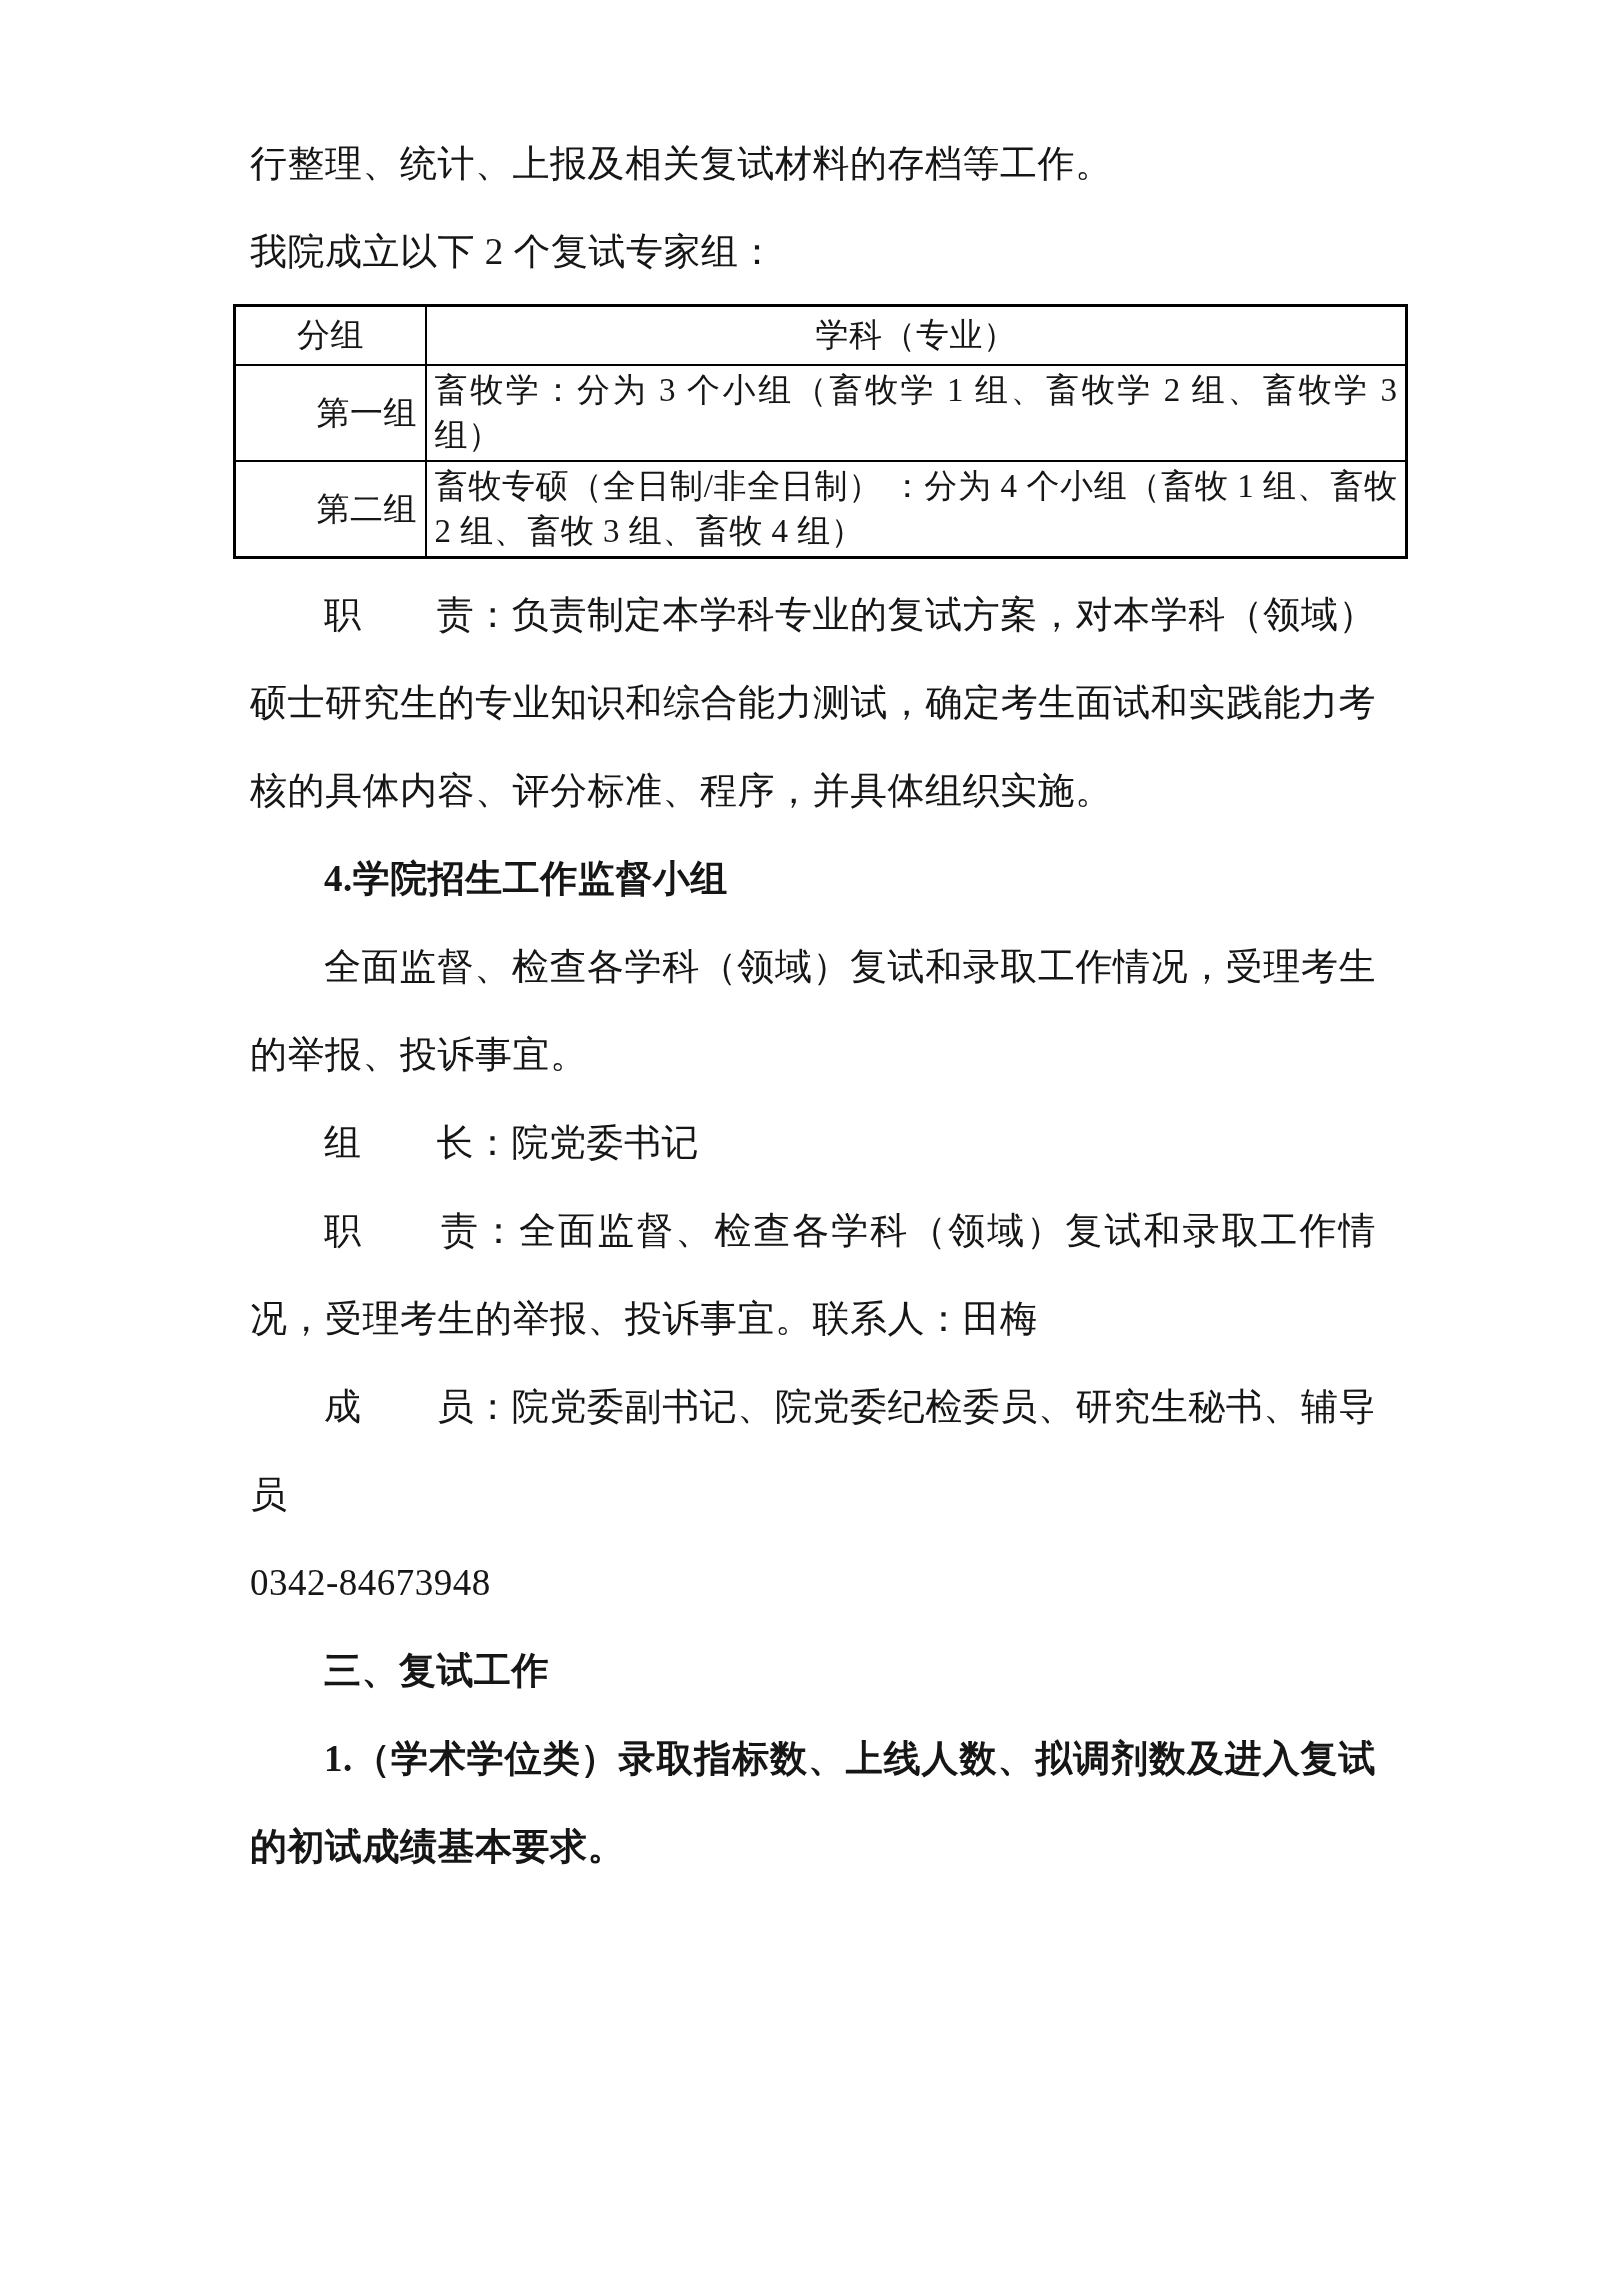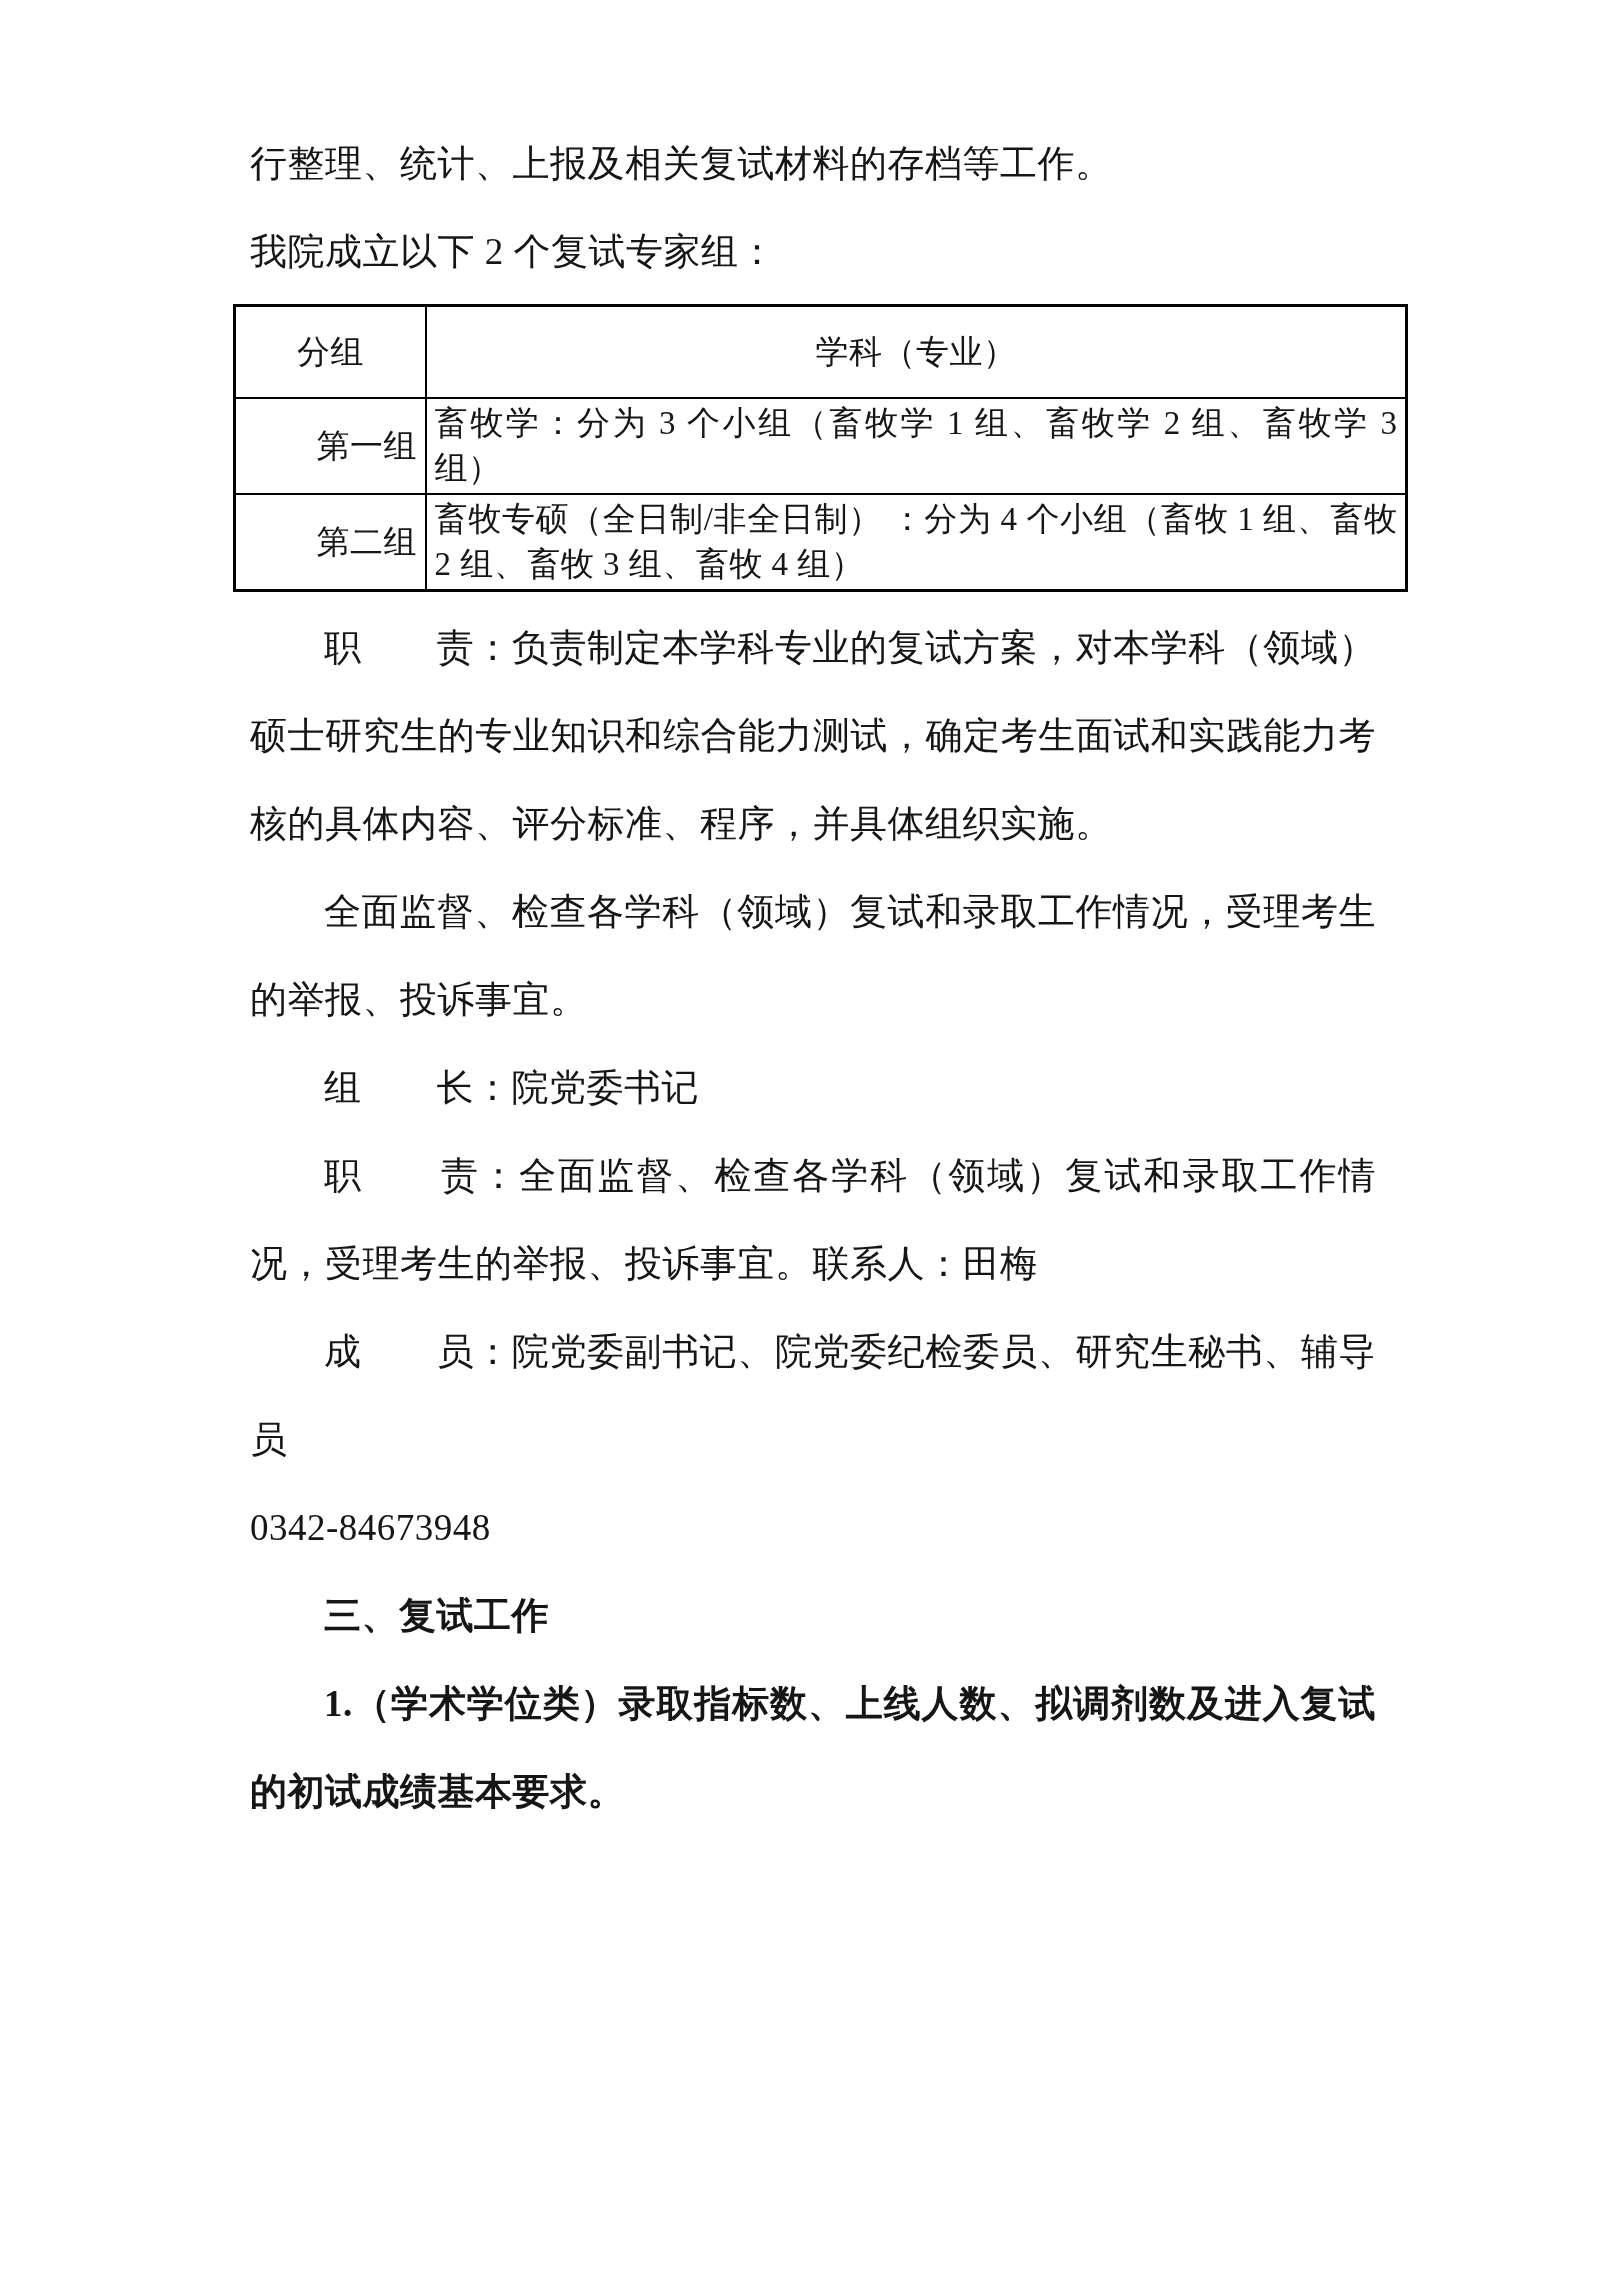"分组" .header-row { height: 93px -> 60px }
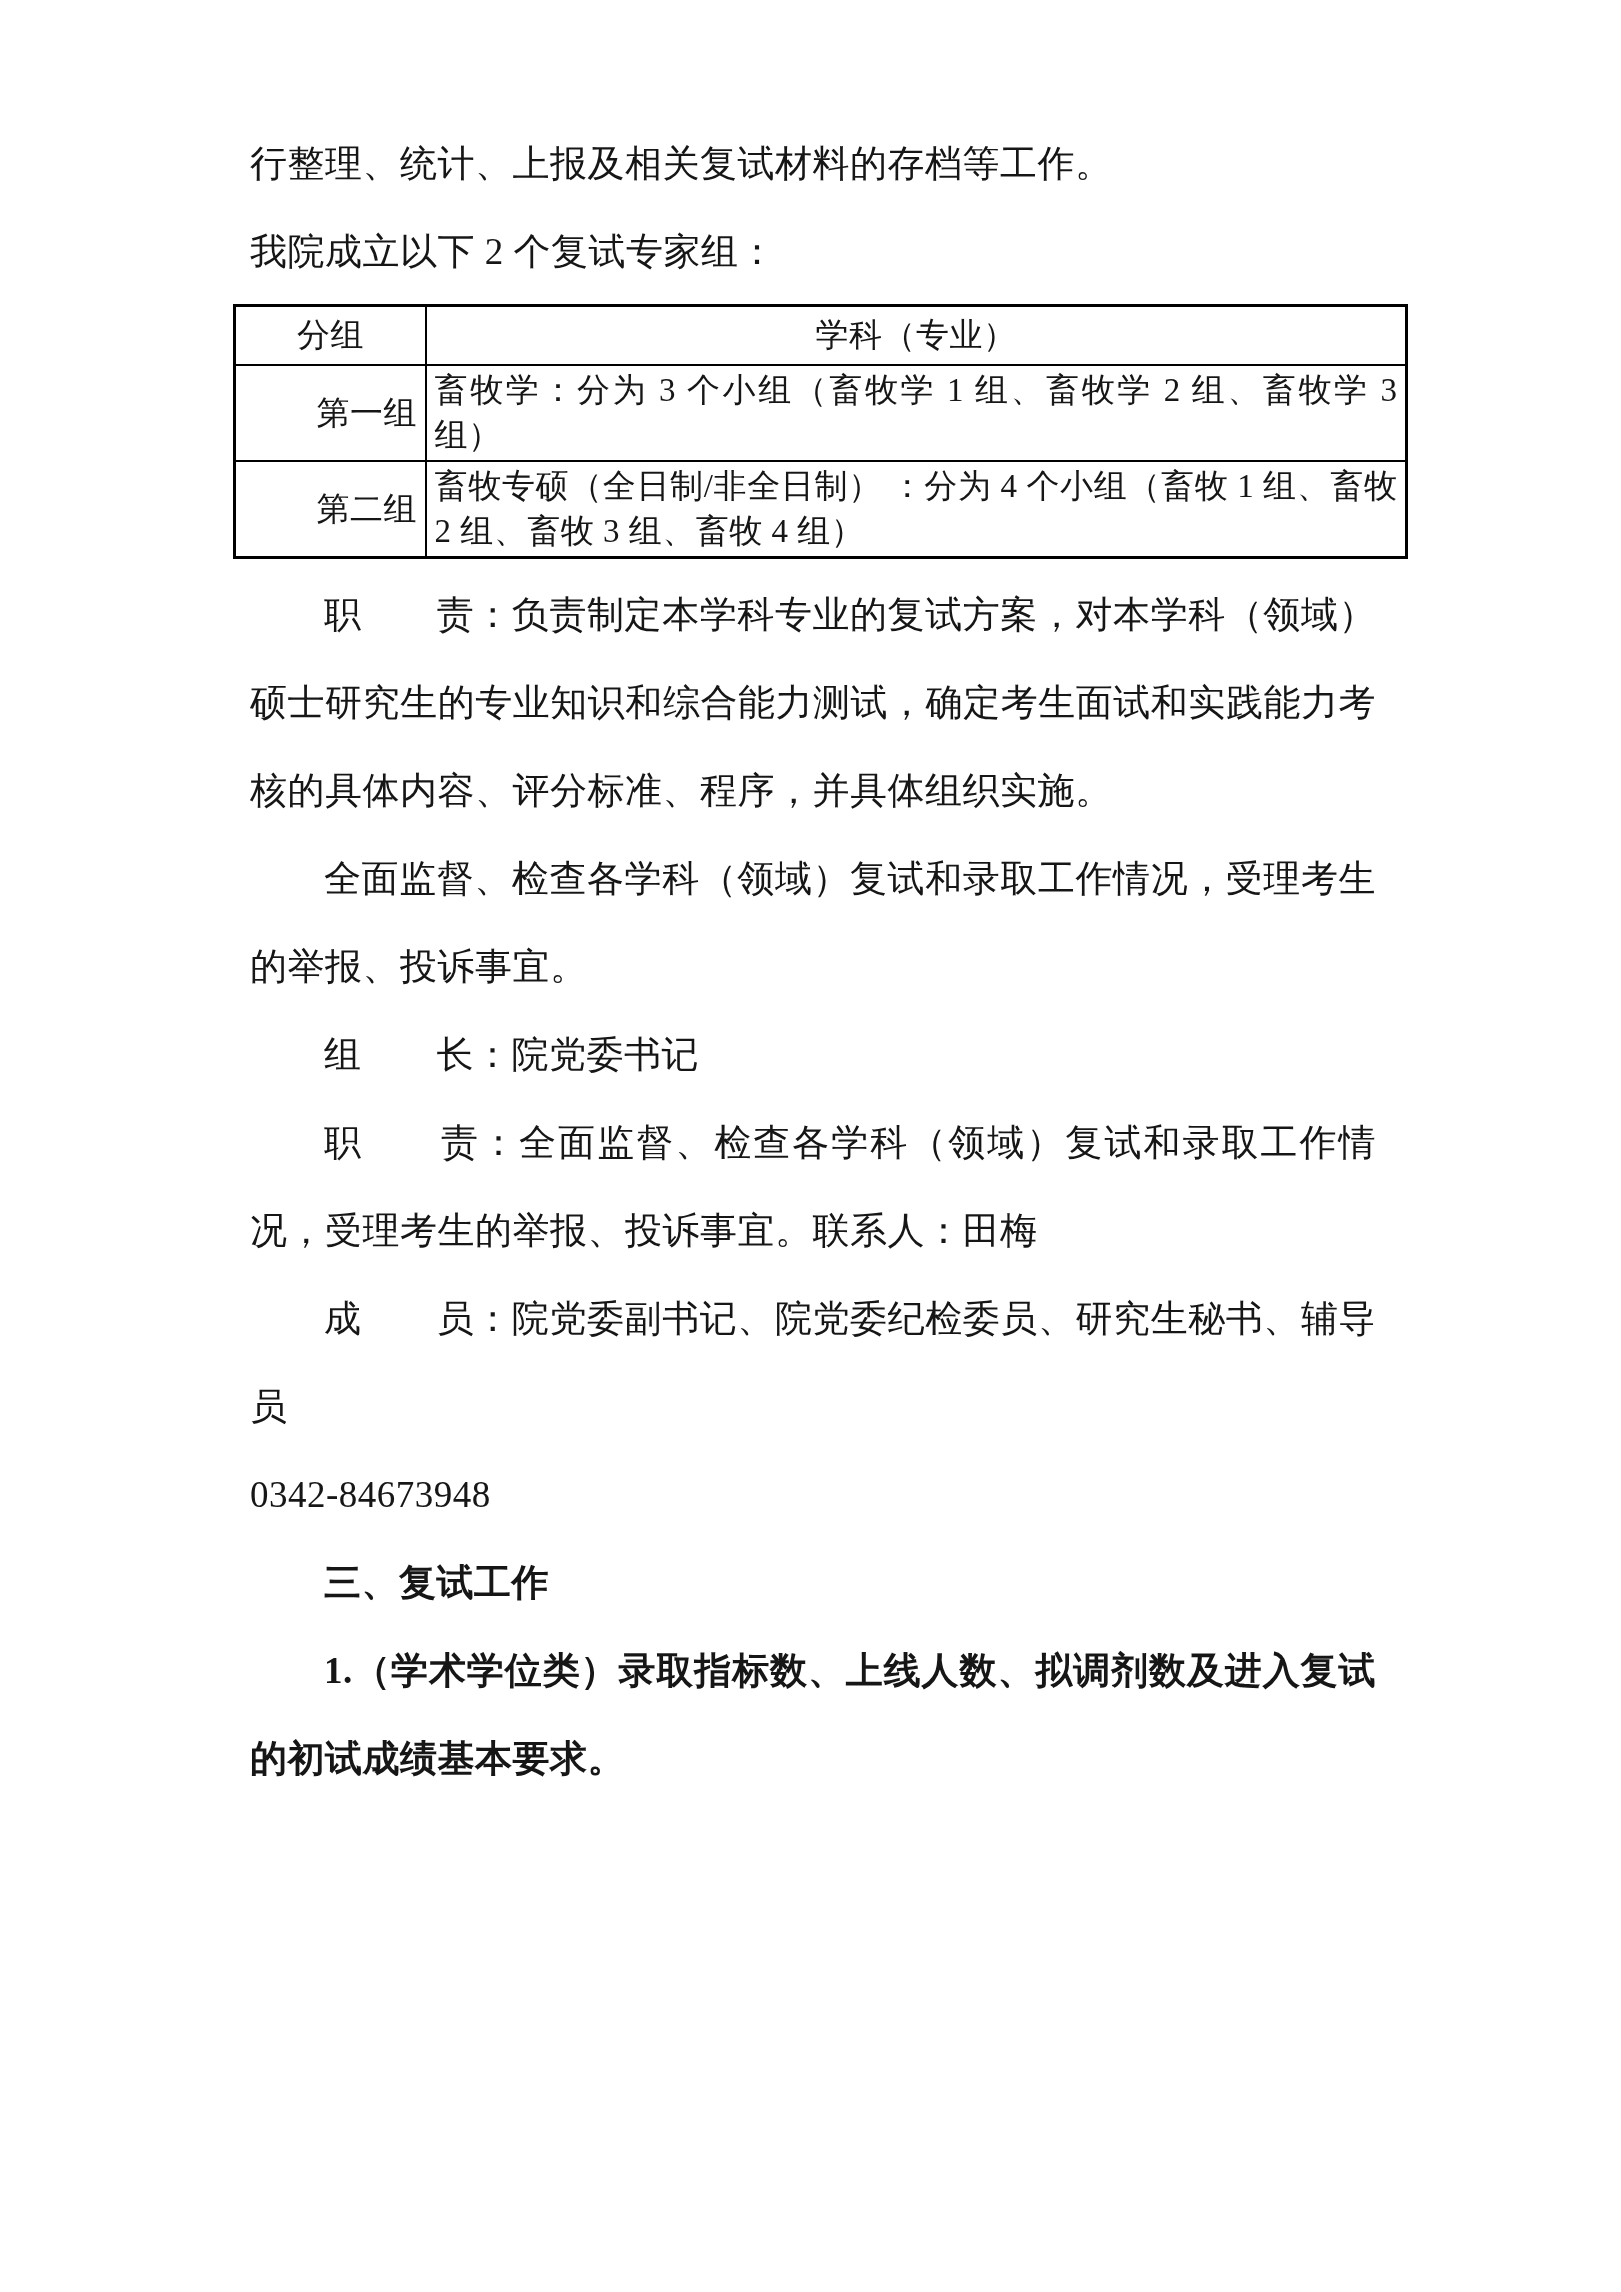"4.学院招生工作监督小组" p.para { html: none -> <p>4.学院招生工作监督小组</p> }
